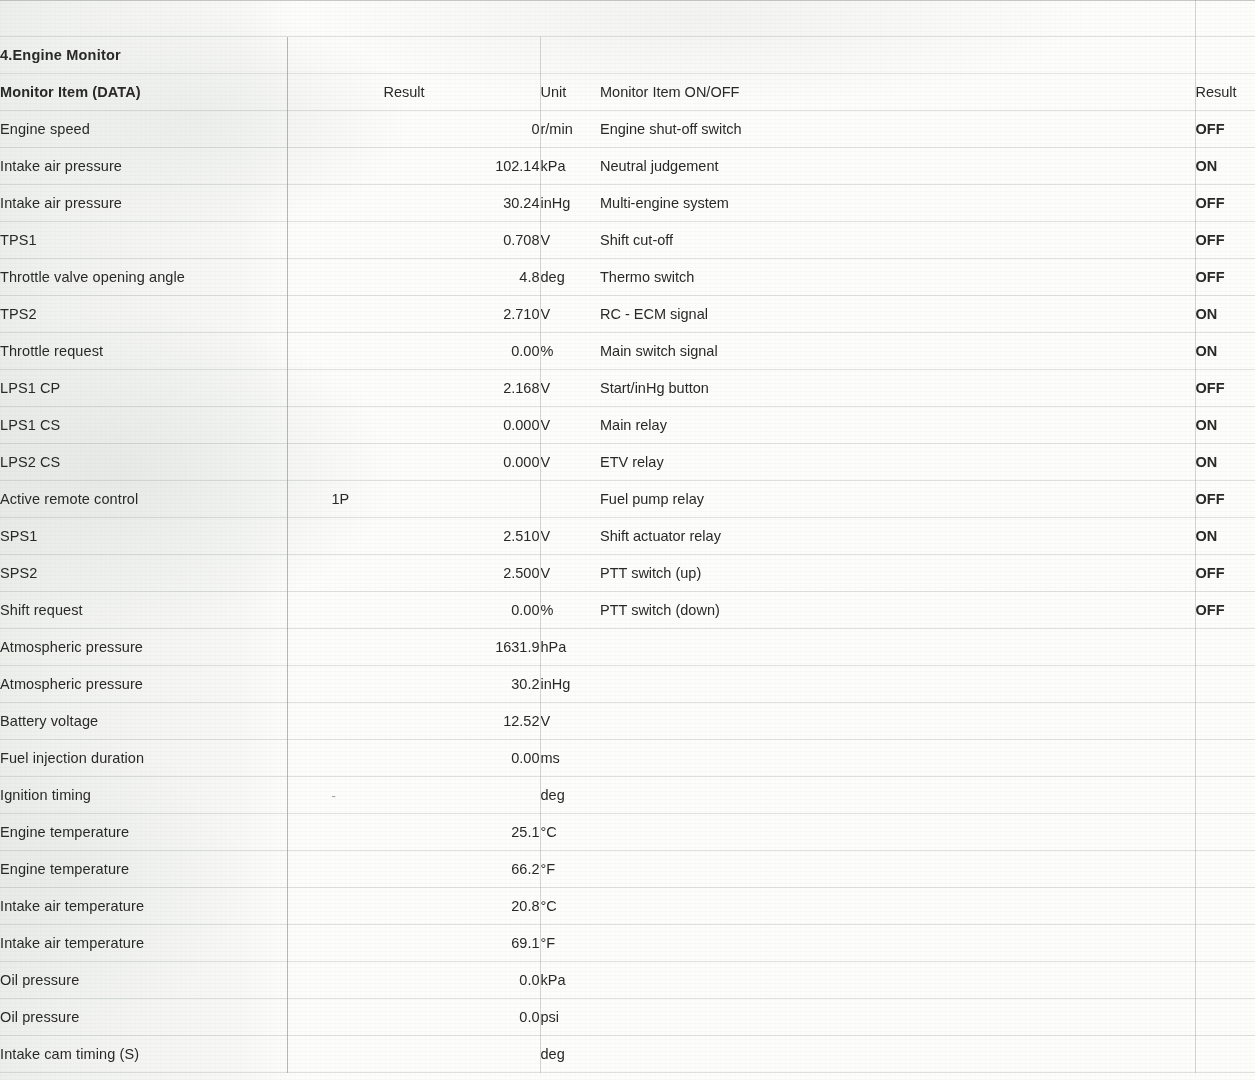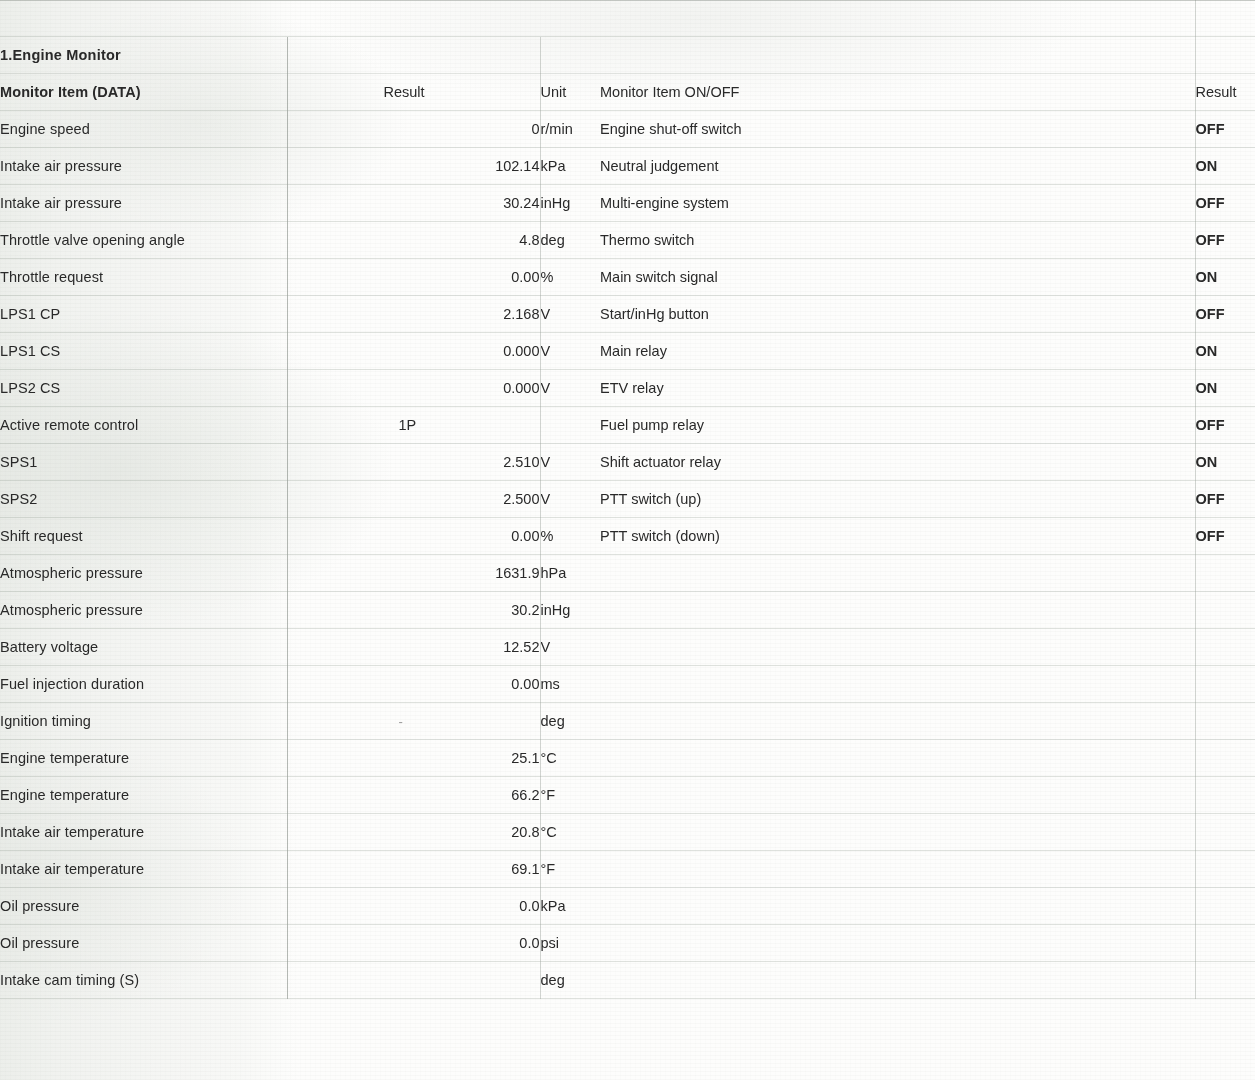"1.Engine Monitor" td.item { text: 1.Engine -> 4.Engine }
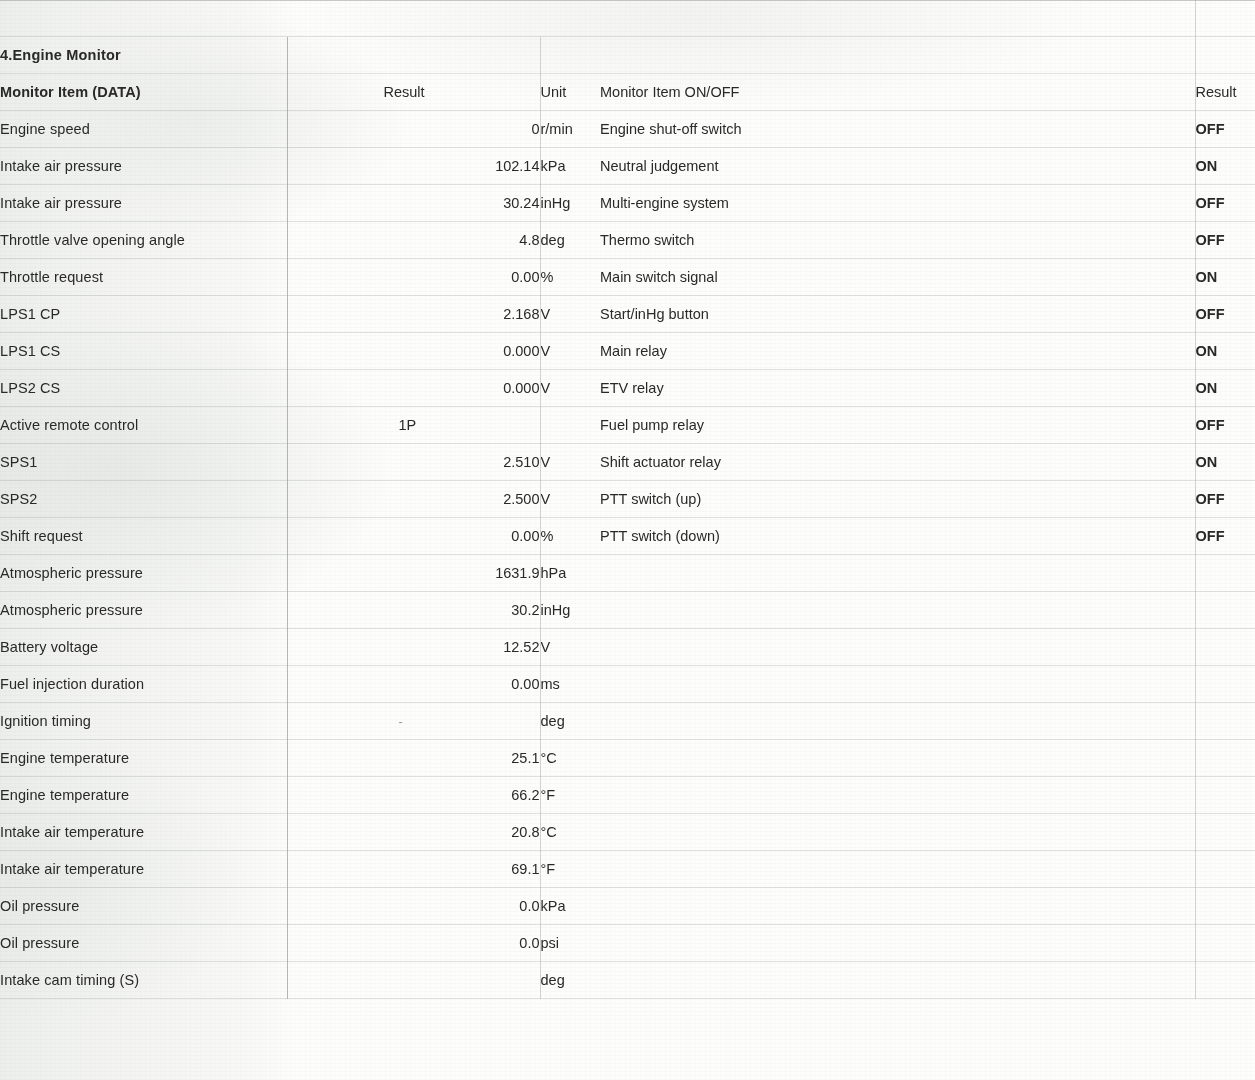"TPS1" tr.data-row { html: none -> <tr> <td>TPS1</td> <td>0.708</td> <td>V</td> <td>Shift cut-off</td> <td></td> <td>OFF</td> </tr> }
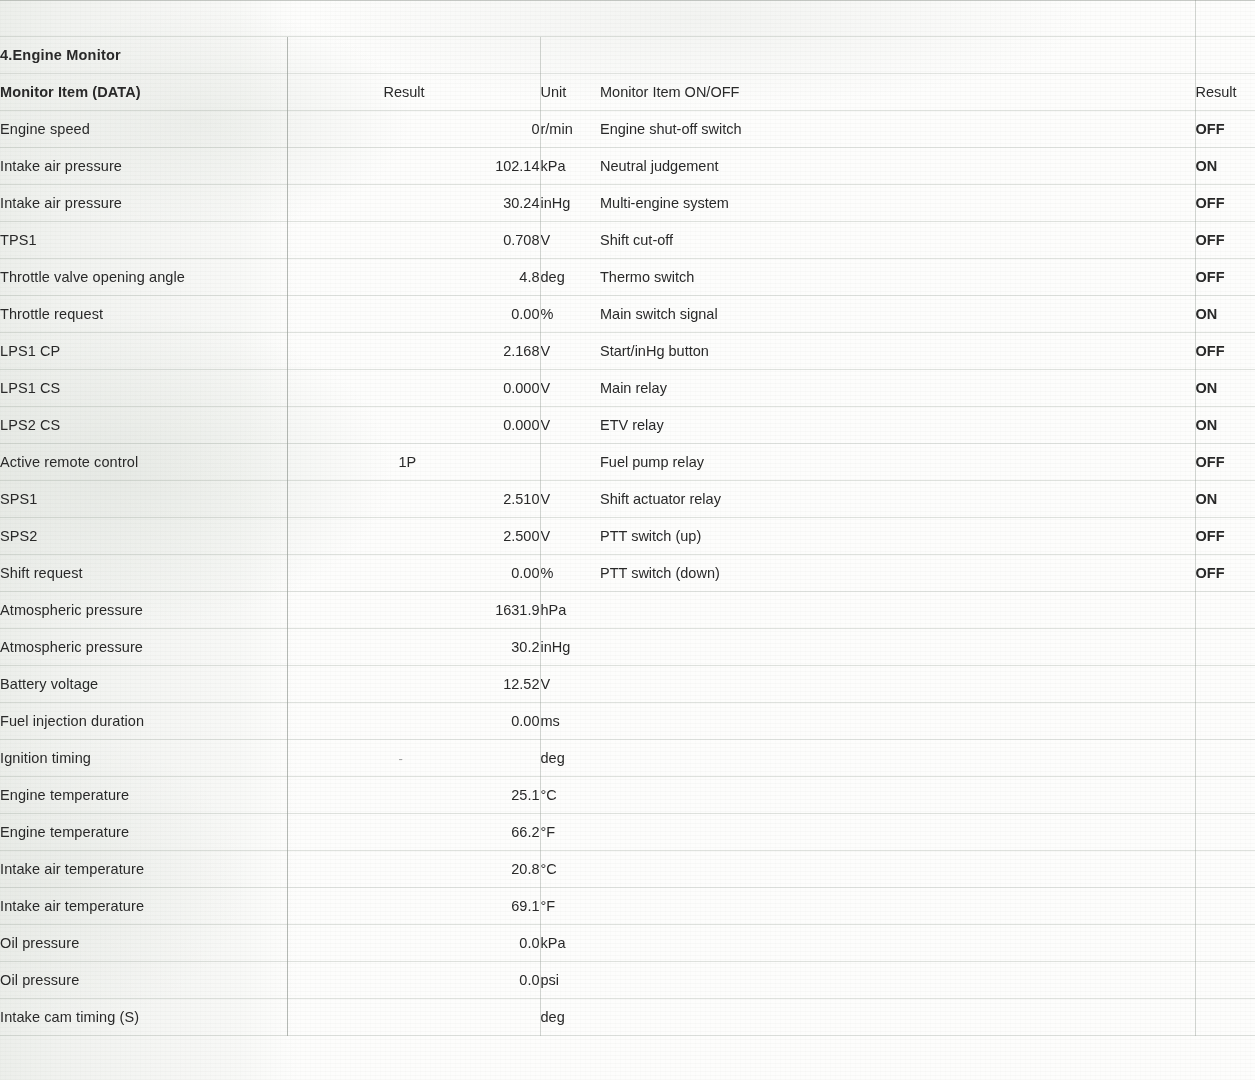"TPS2" tr.data-row { html: none -> <tr> <td>TPS2</td> <td>2.710</td> <td>V</td> <td>RC - ECM signal</td> <td></td> <td>ON</td> </tr> }
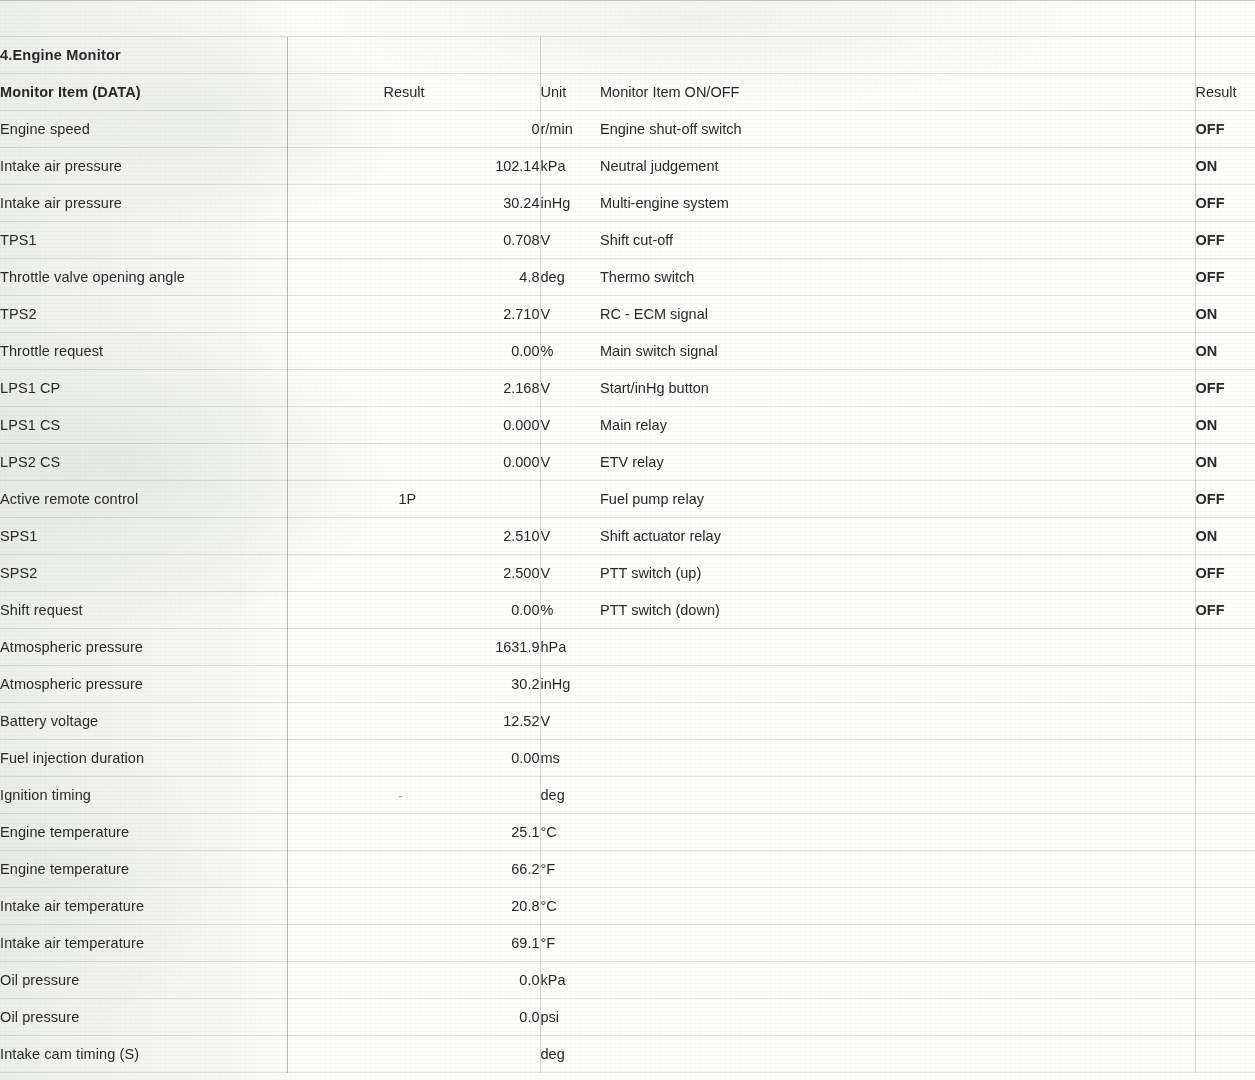"1P" .result.left { padding-left: 111px -> 44px }
